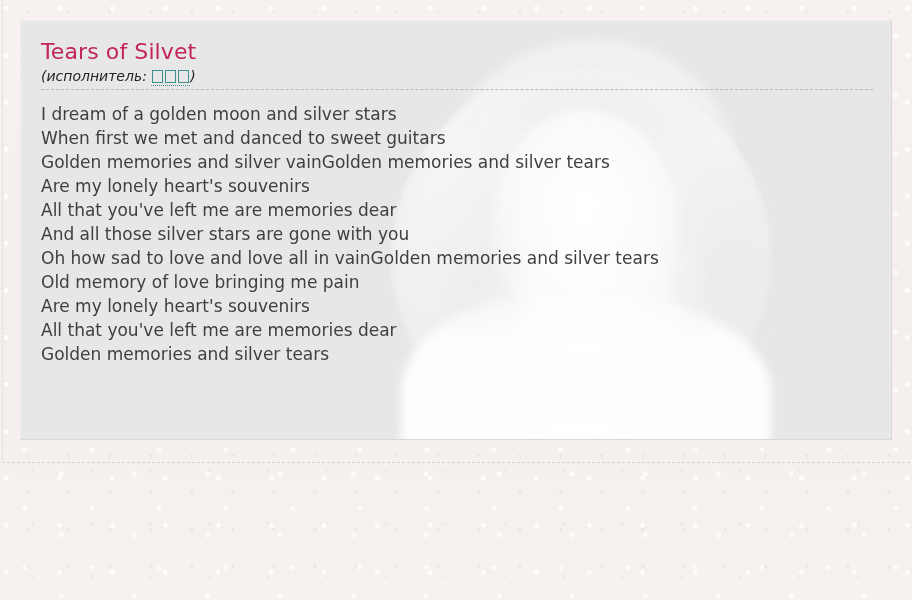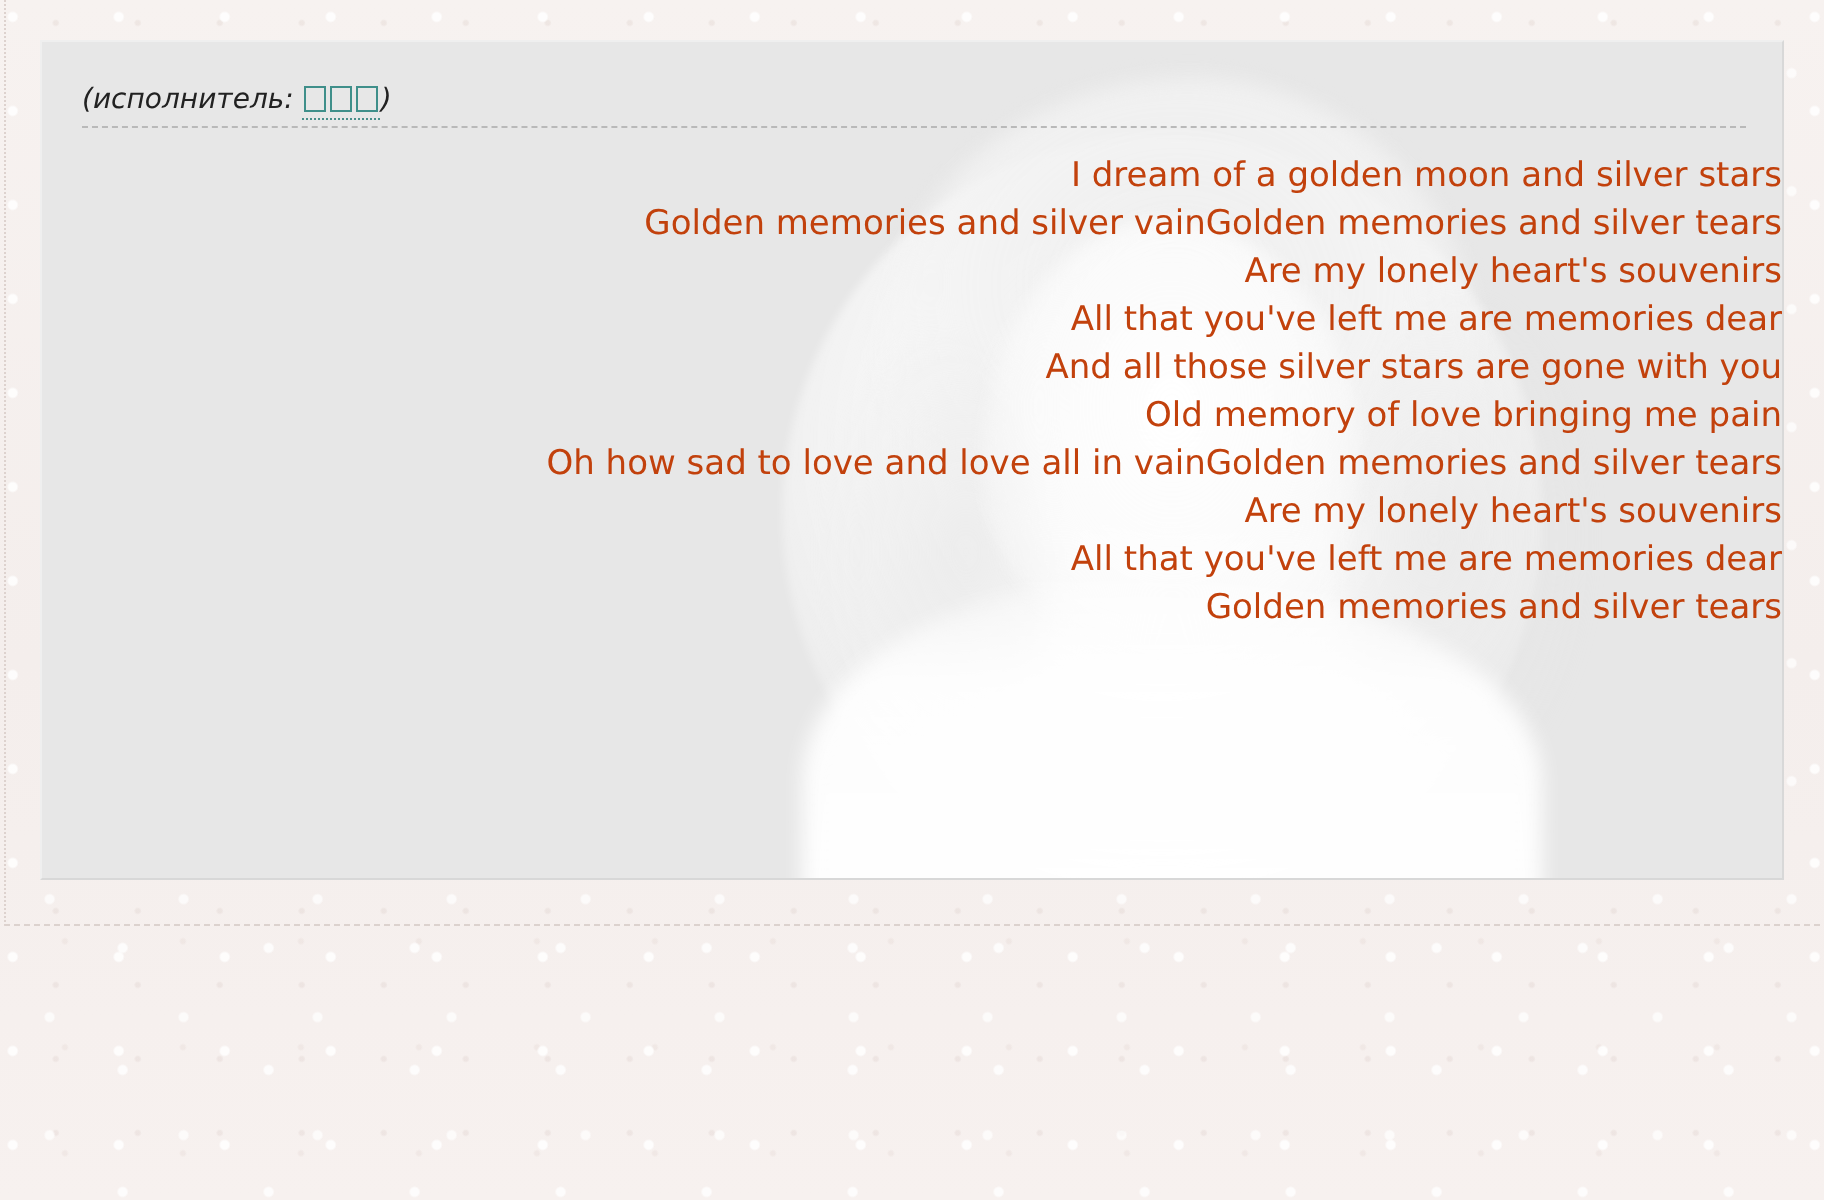"Tears of Silvet" h1 { html: none -> <h1>Tears of Silvet</h1> }
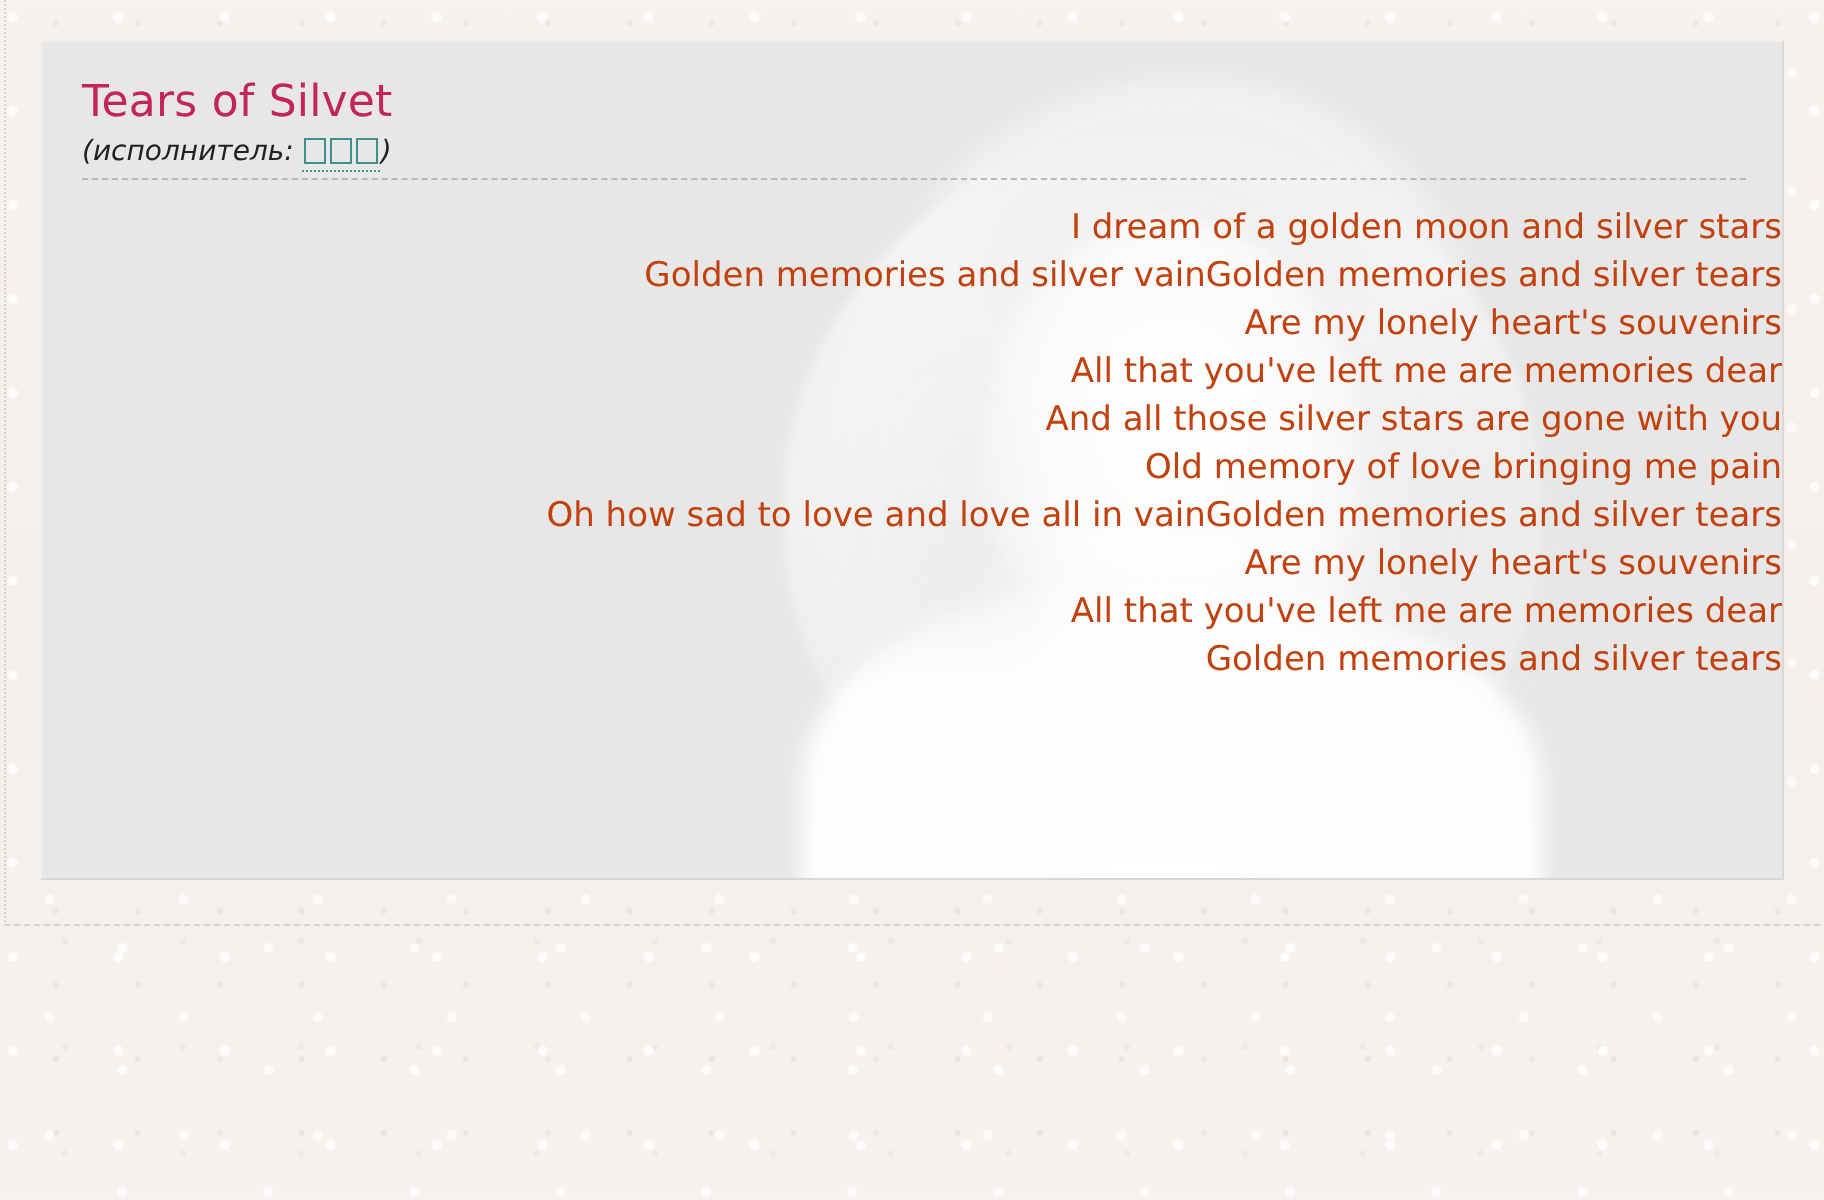"I dream of a golden" #lyrics-body { color: #c2410c -> #404040; text-align: right -> none }
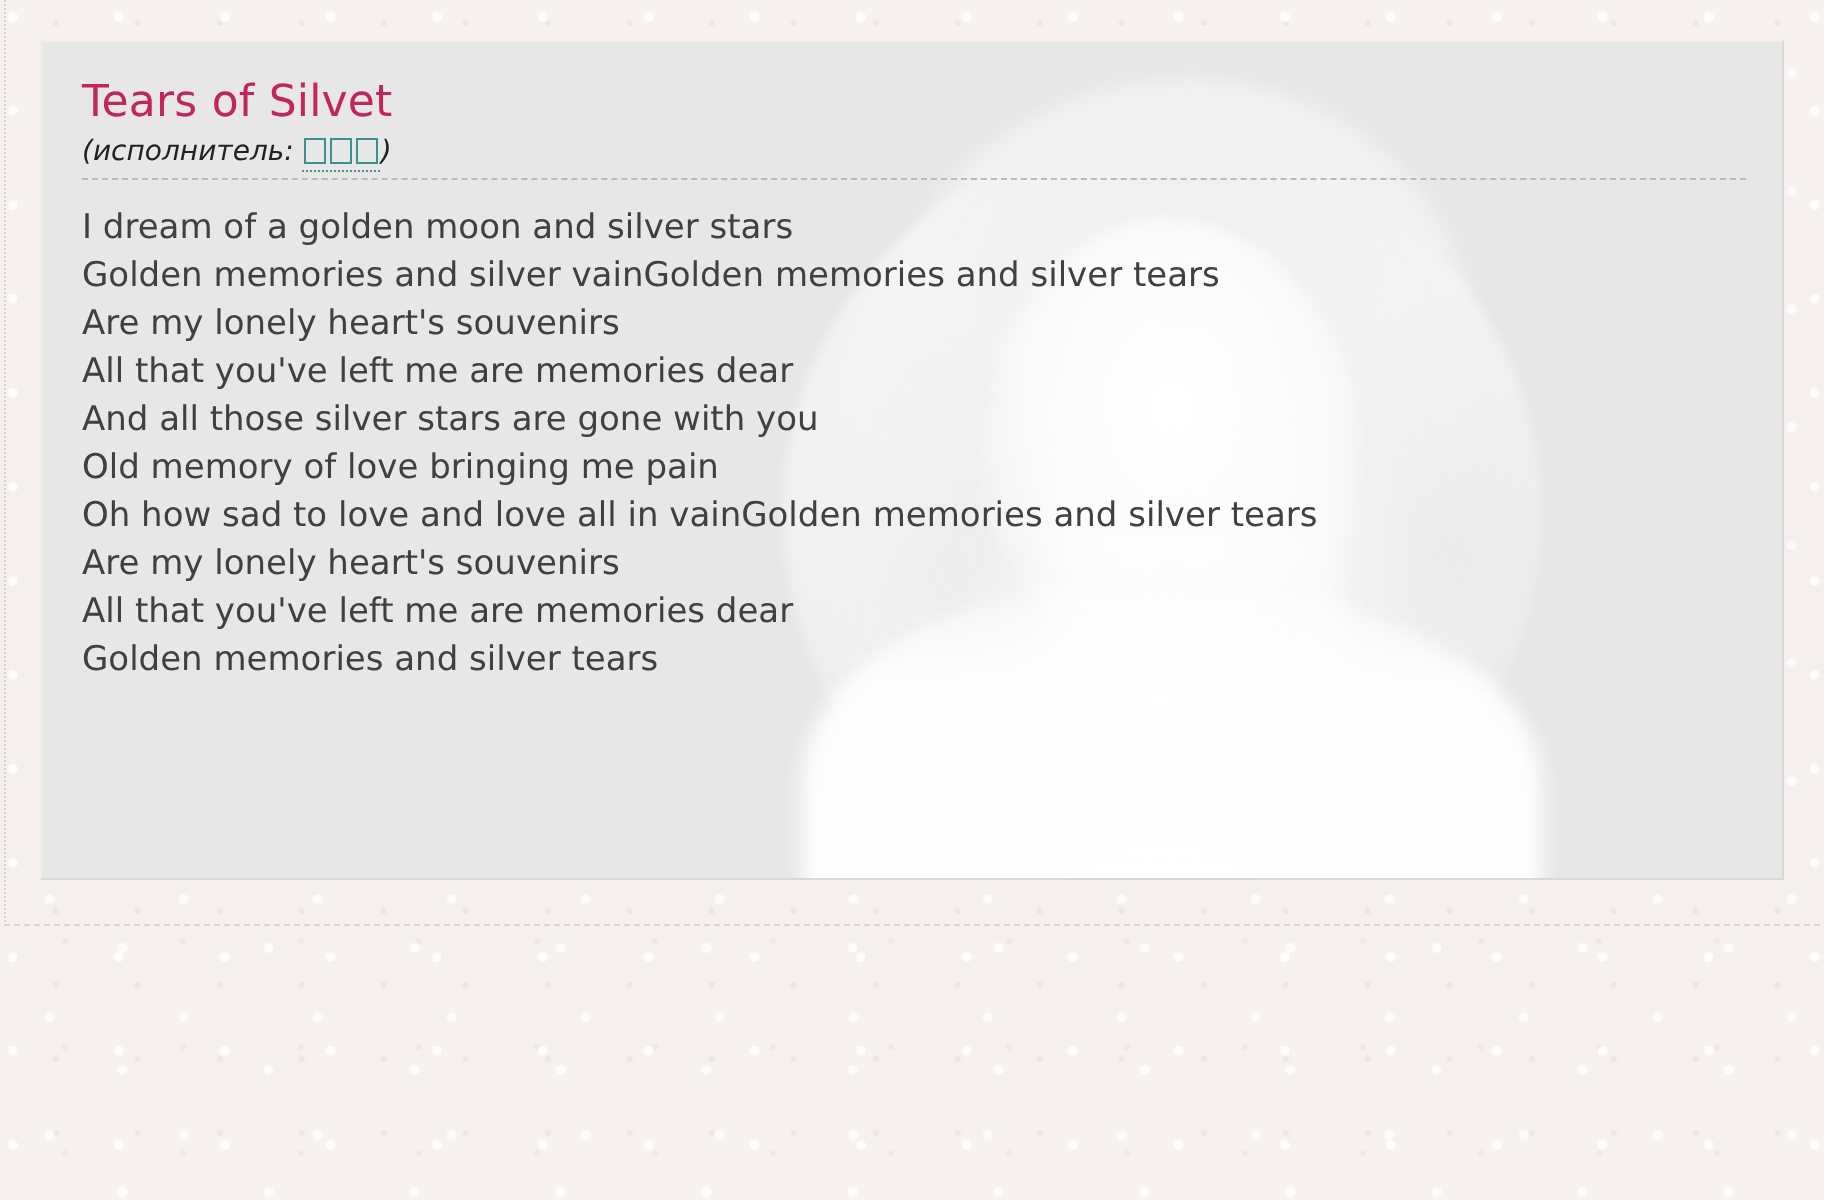"When first we met and" div.lyric-line { html: none -> <div>When first we met and danced to sweet guitars</div> }
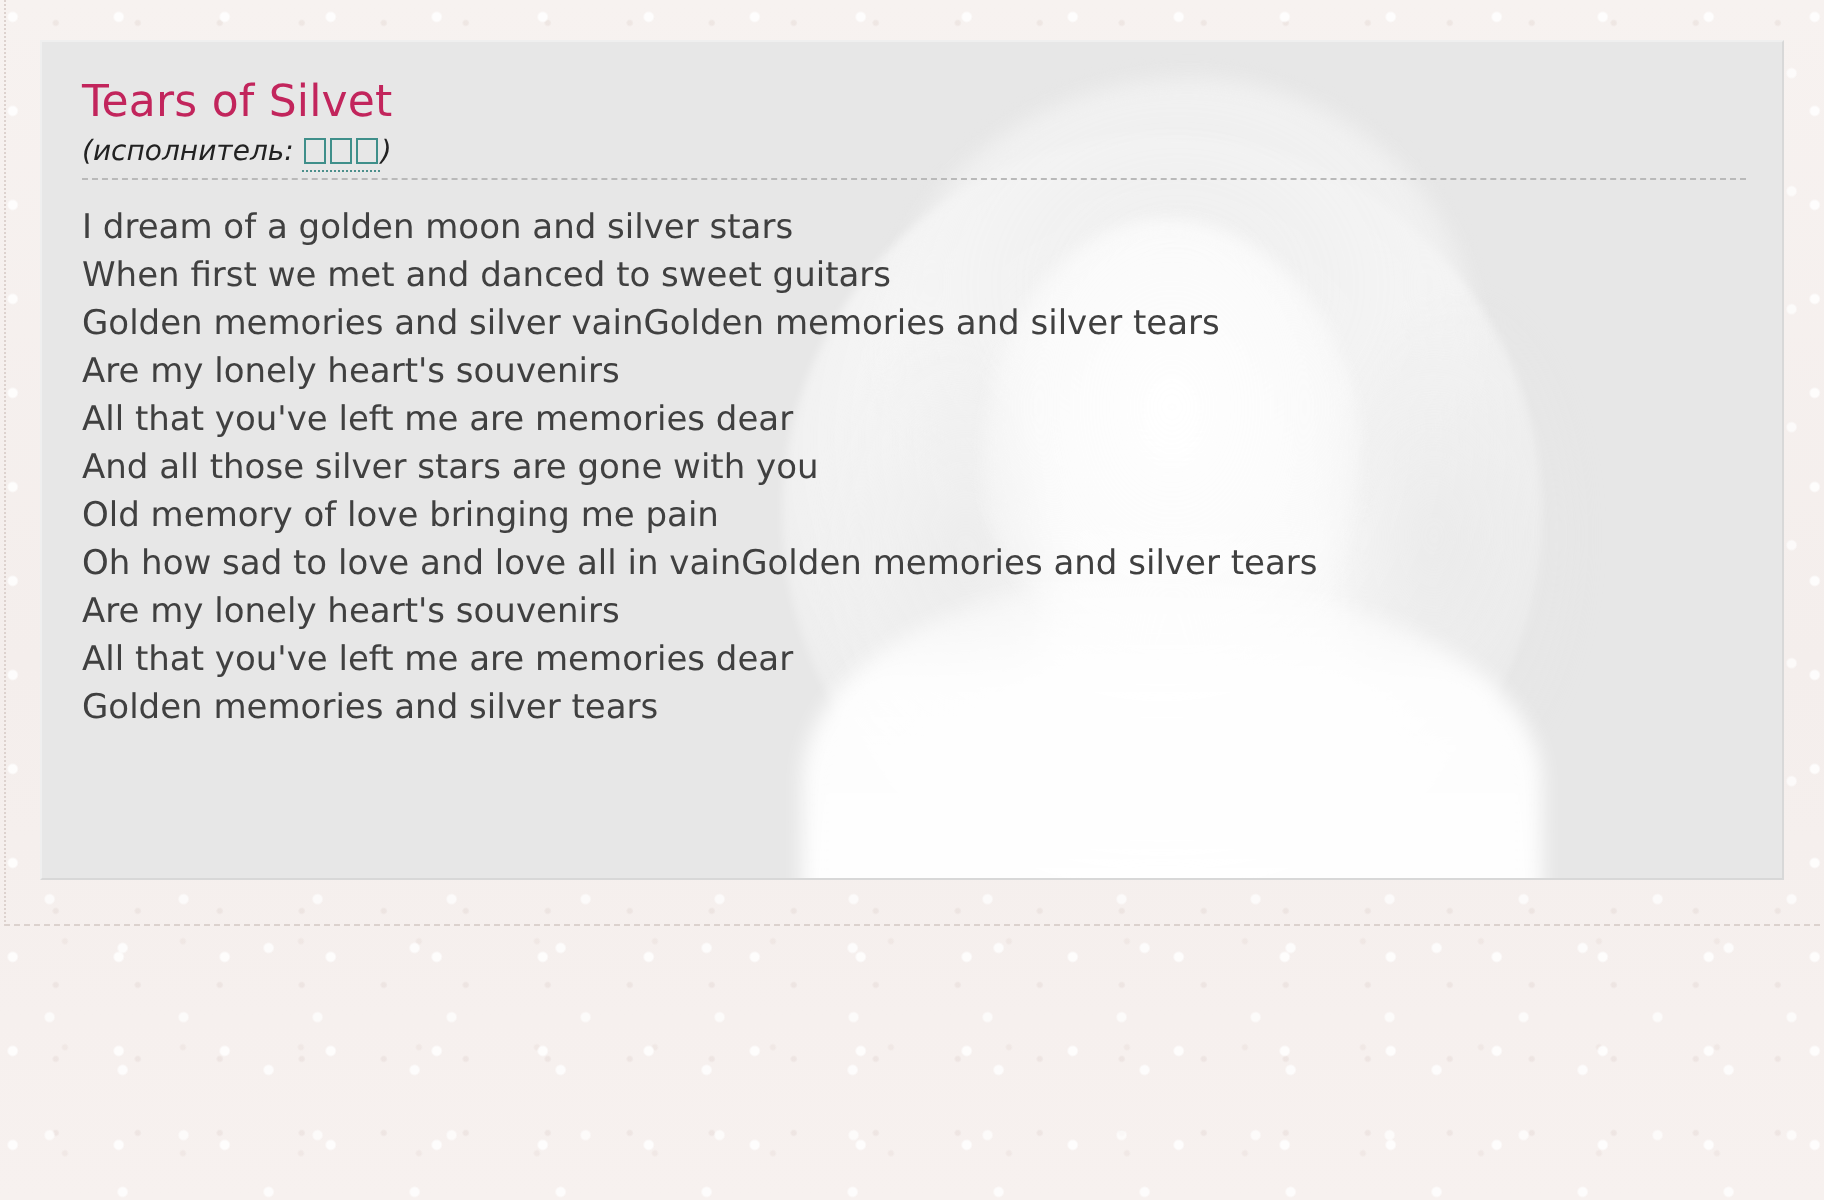"Old memory of love bringing" div.lyric-line { order: before "Oh how sad to love" -> after "Oh how sad to love" }
